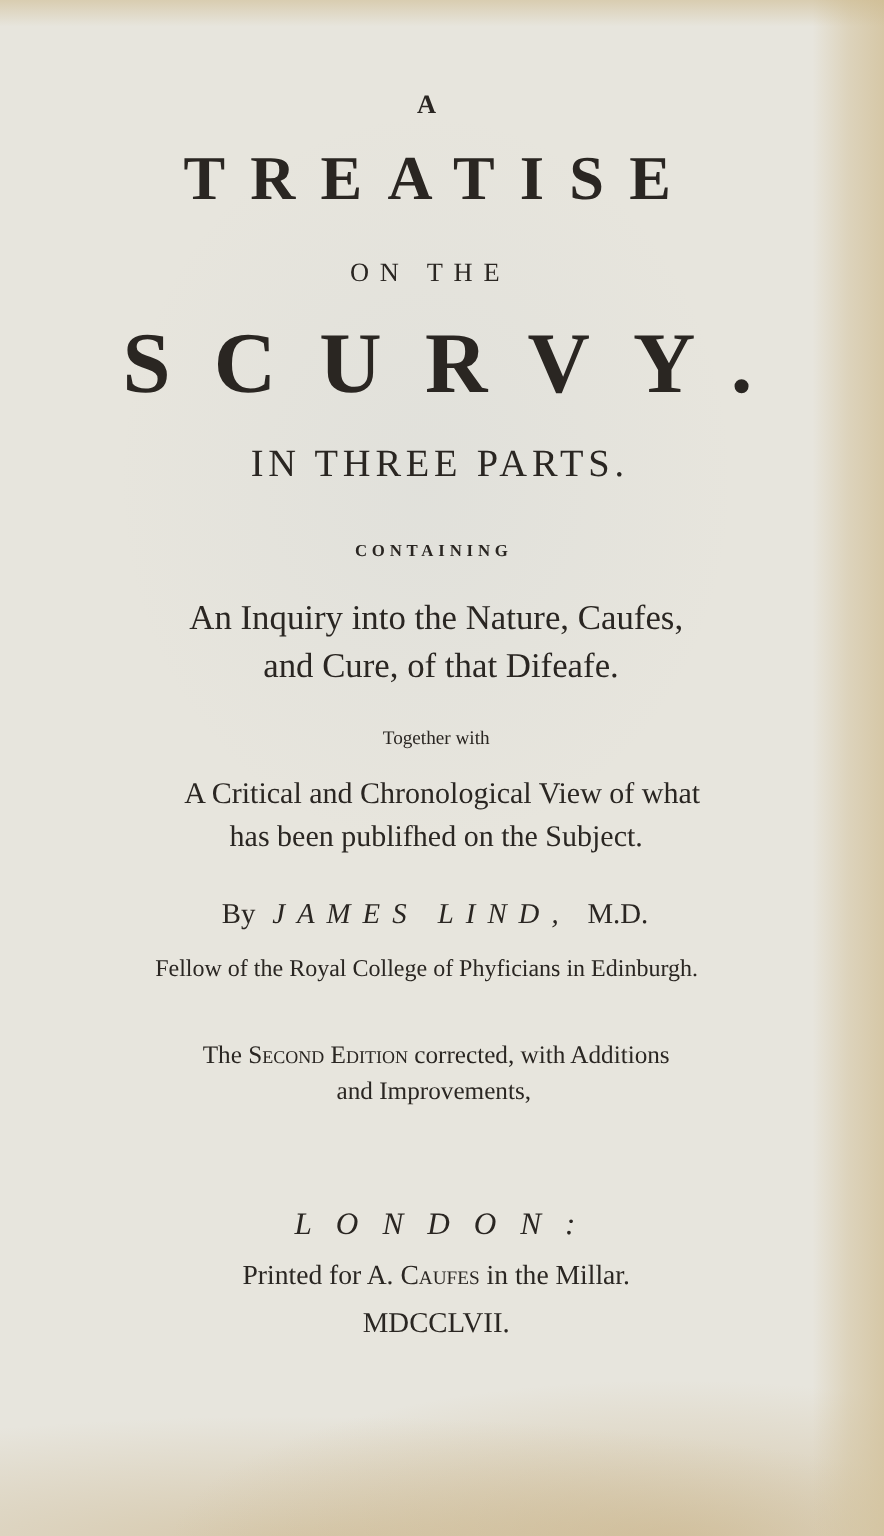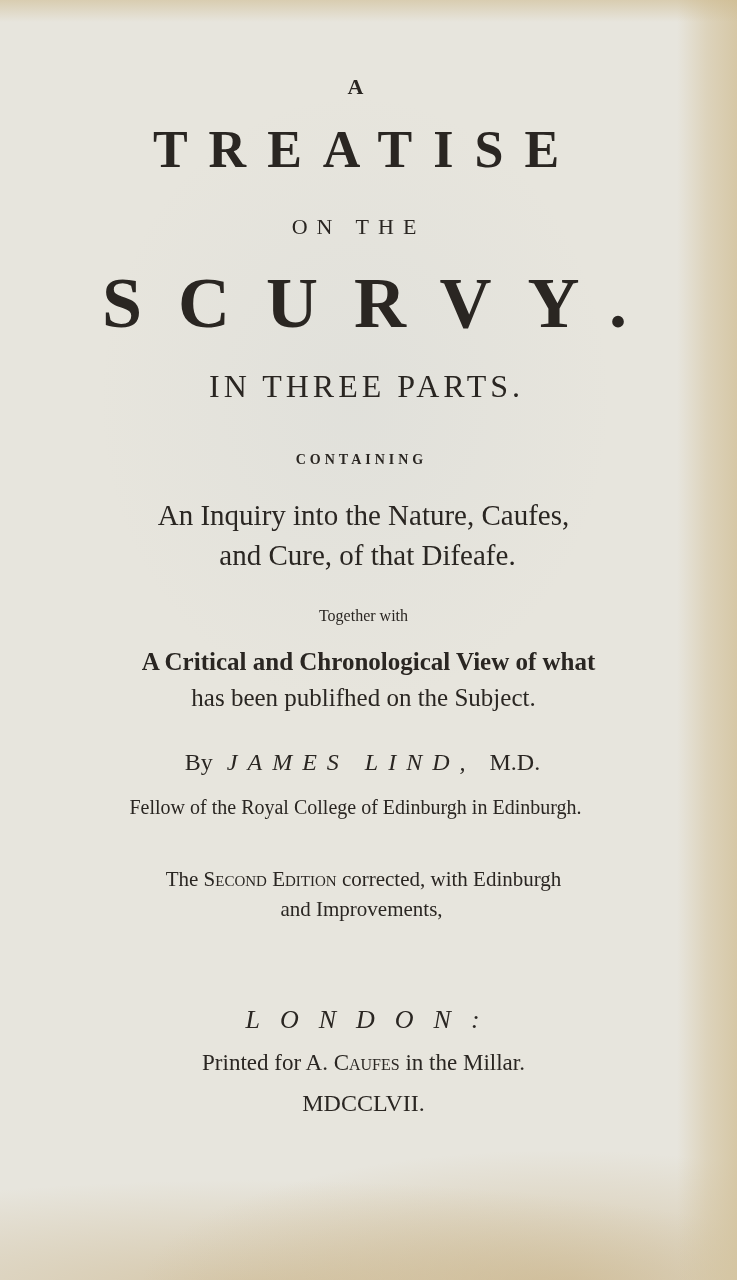"A Critical and Chronological View" .l-crit1 { font-weight: bold -> none }
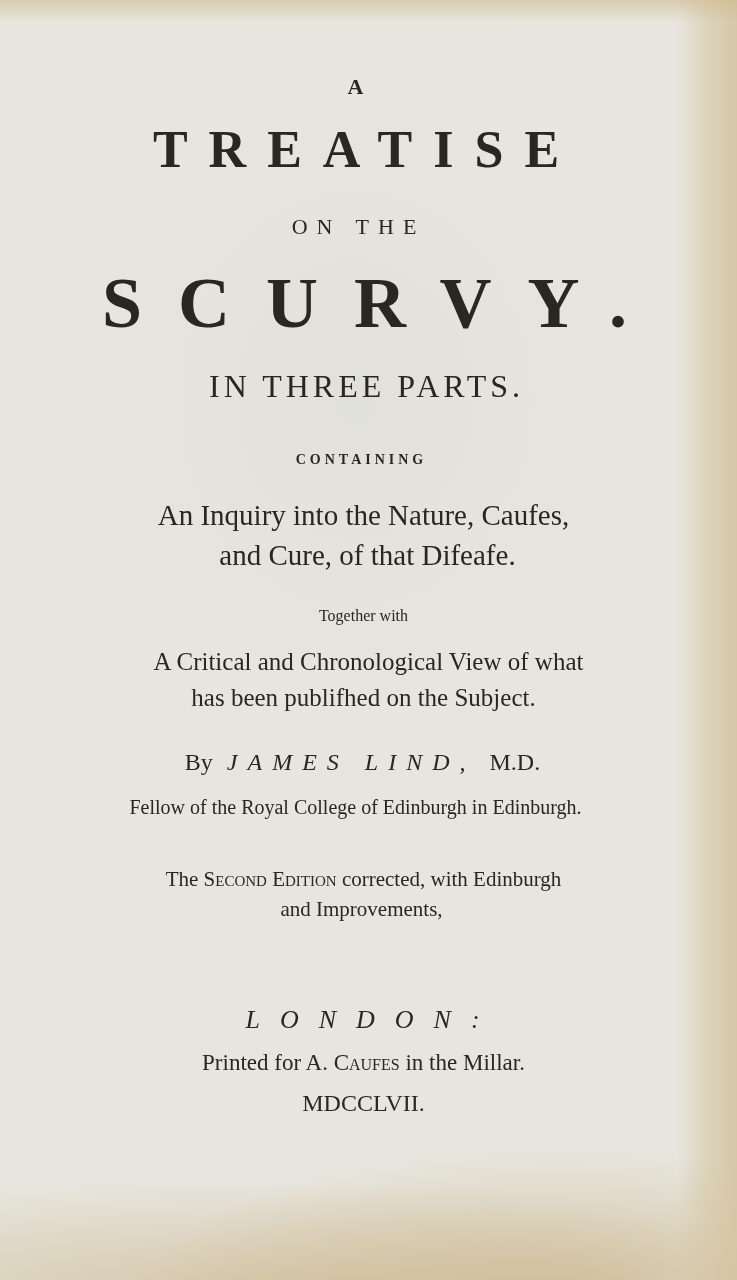"Fellow of the Royal College" span { text: Edinburgh -> Phyficians }
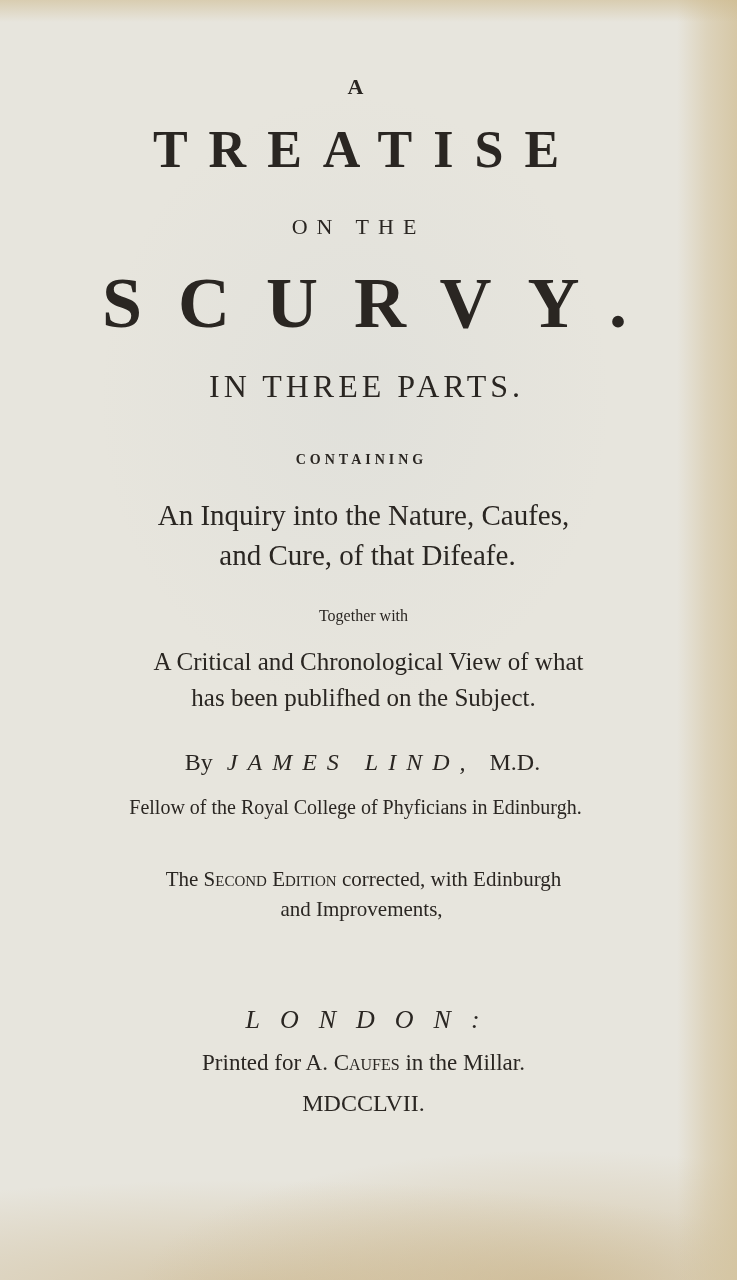"corrected, with Edinburgh" span { text: Edinburgh -> Additions }
